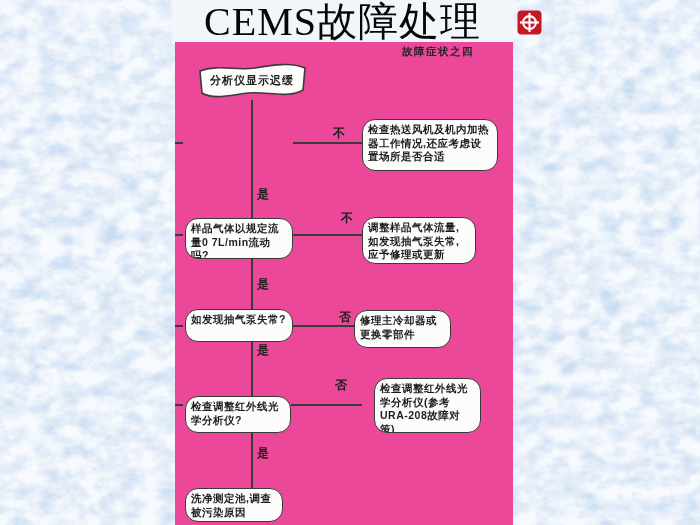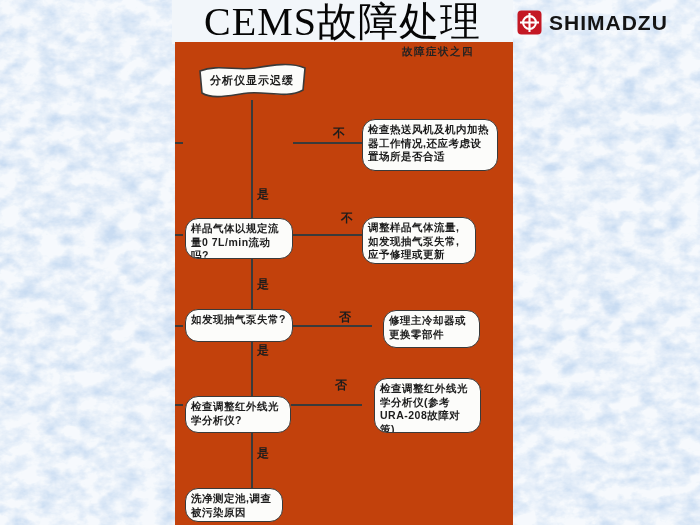"SHIMADZU" div.logo-text { html: <div>SHIMADZU</div> -> none }
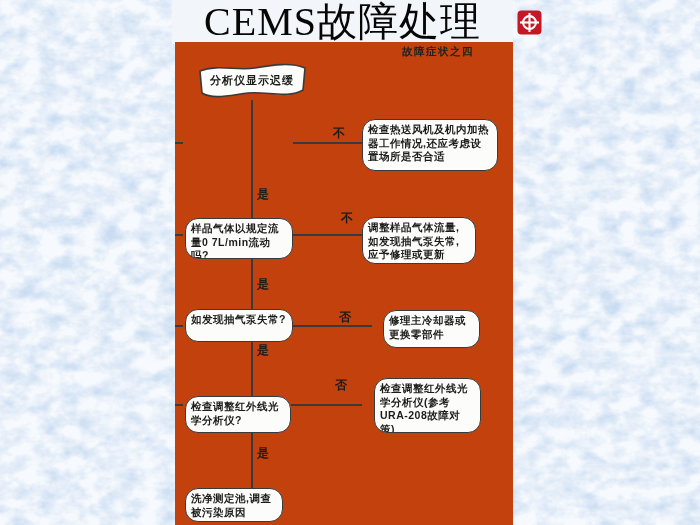"故障症状之四" .page { background: #c2410c -> #ec4899 }
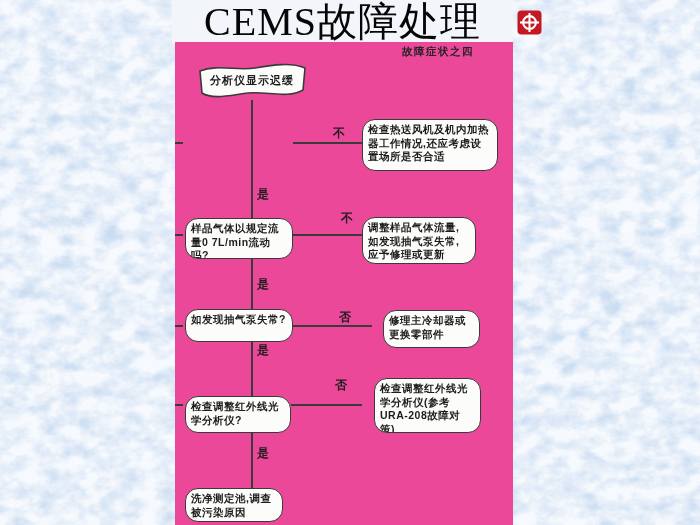"修理主冷却器或更换零部件" .a3 { left: 208px -> 179px }
